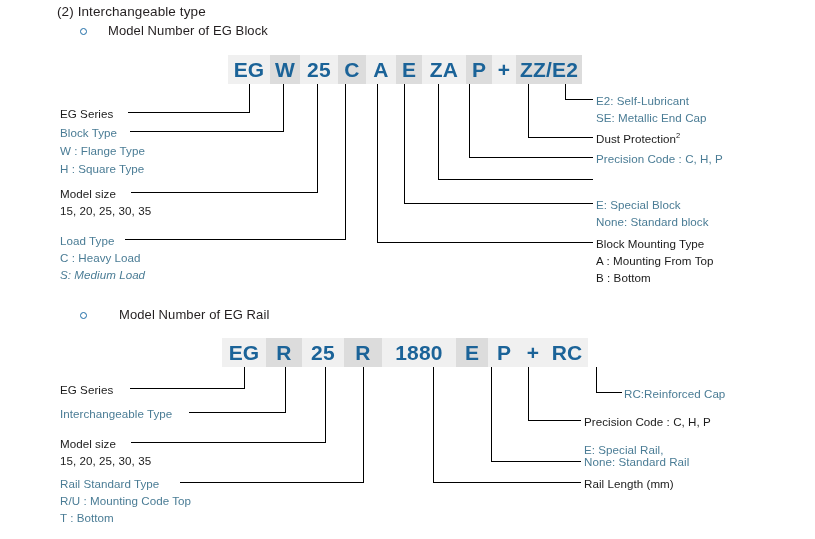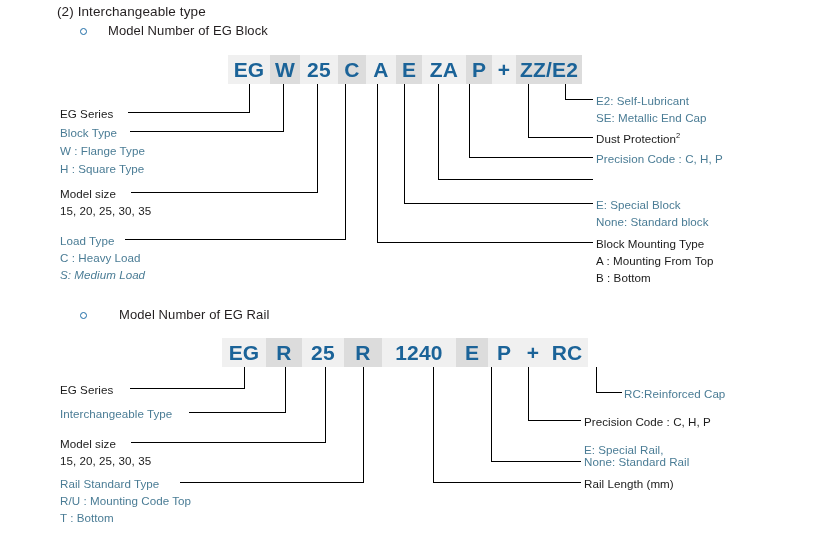"1240" div.seg { text: 1240 -> 1880 }
